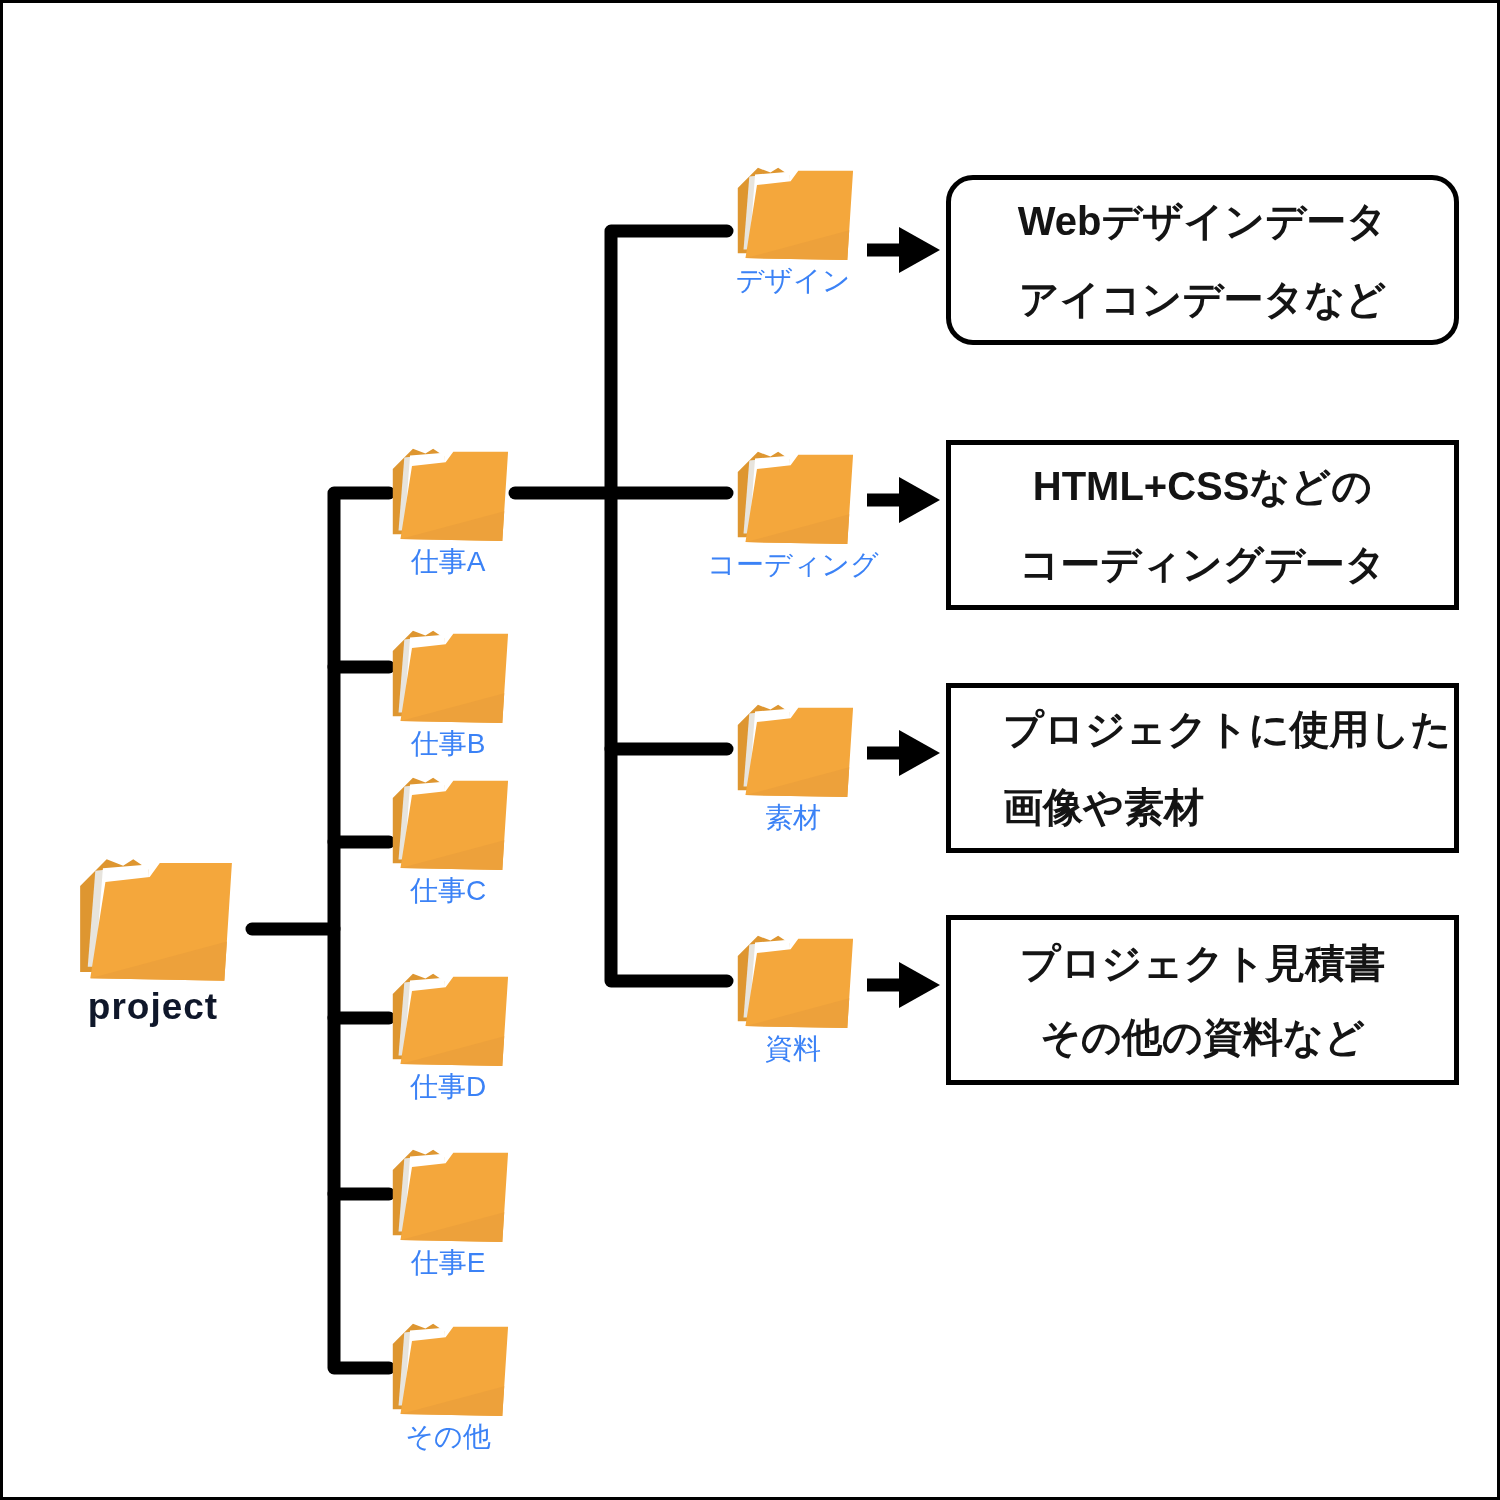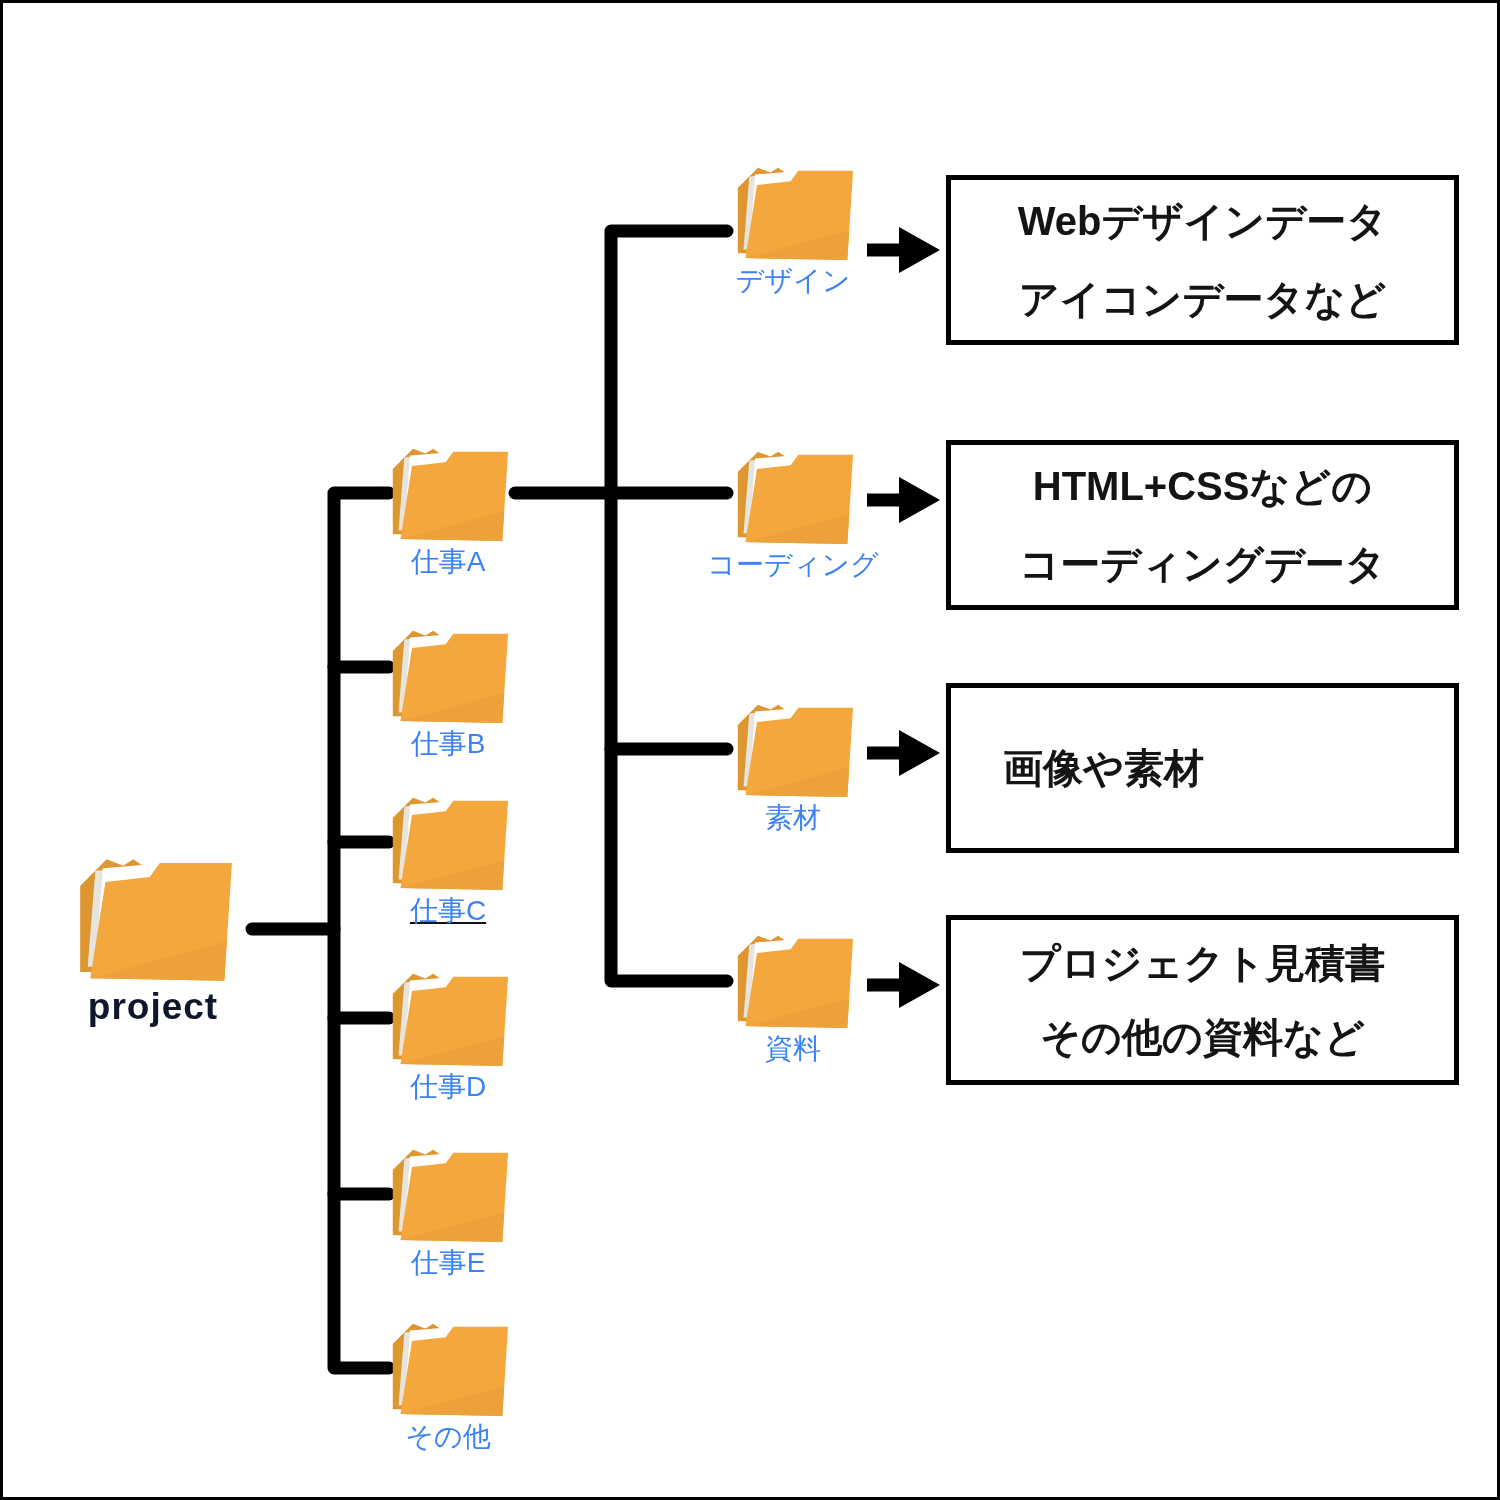"Webデザインデータ" div.box { border-radius: none -> 27px }
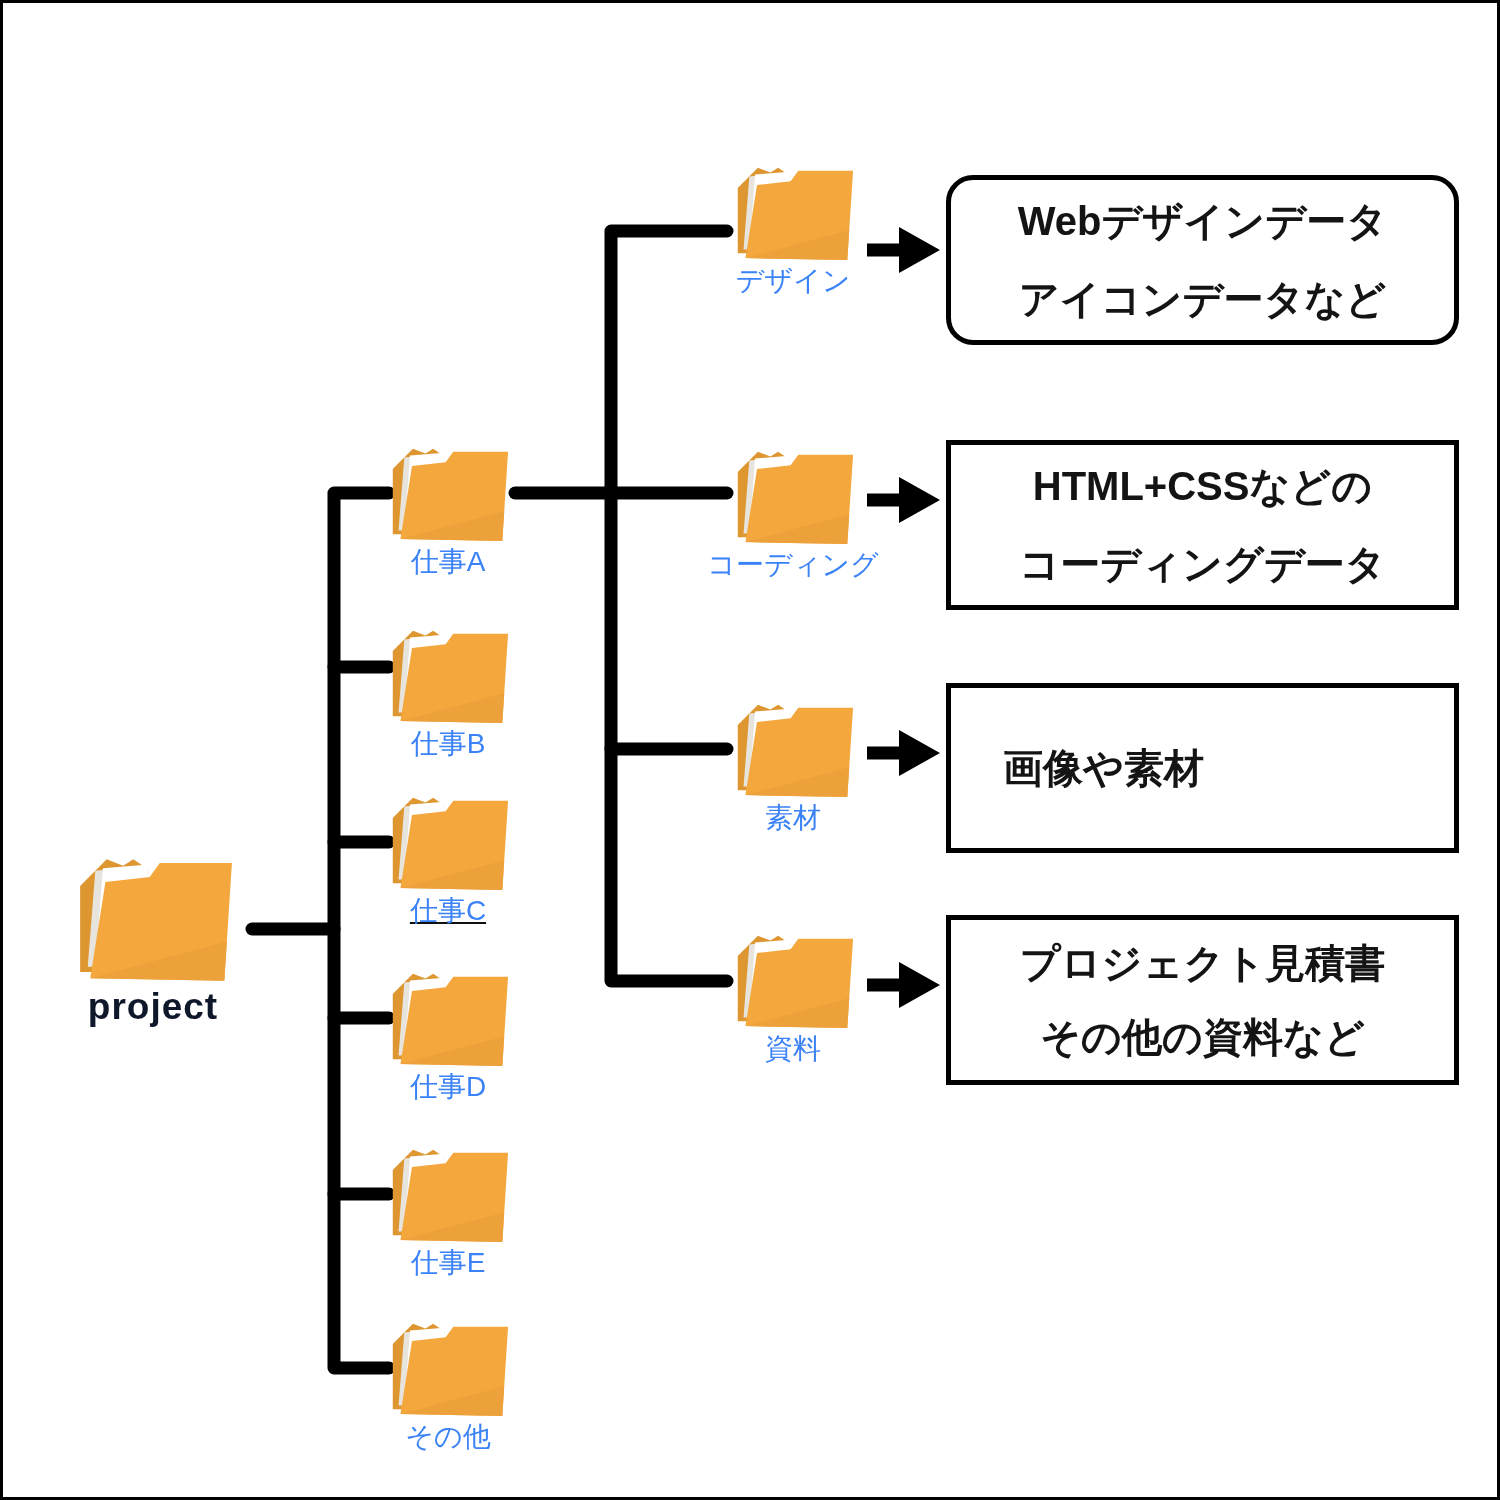"プロジェクトに使用した" div { html: none -> <div>プロジェクトに使用した</div> }
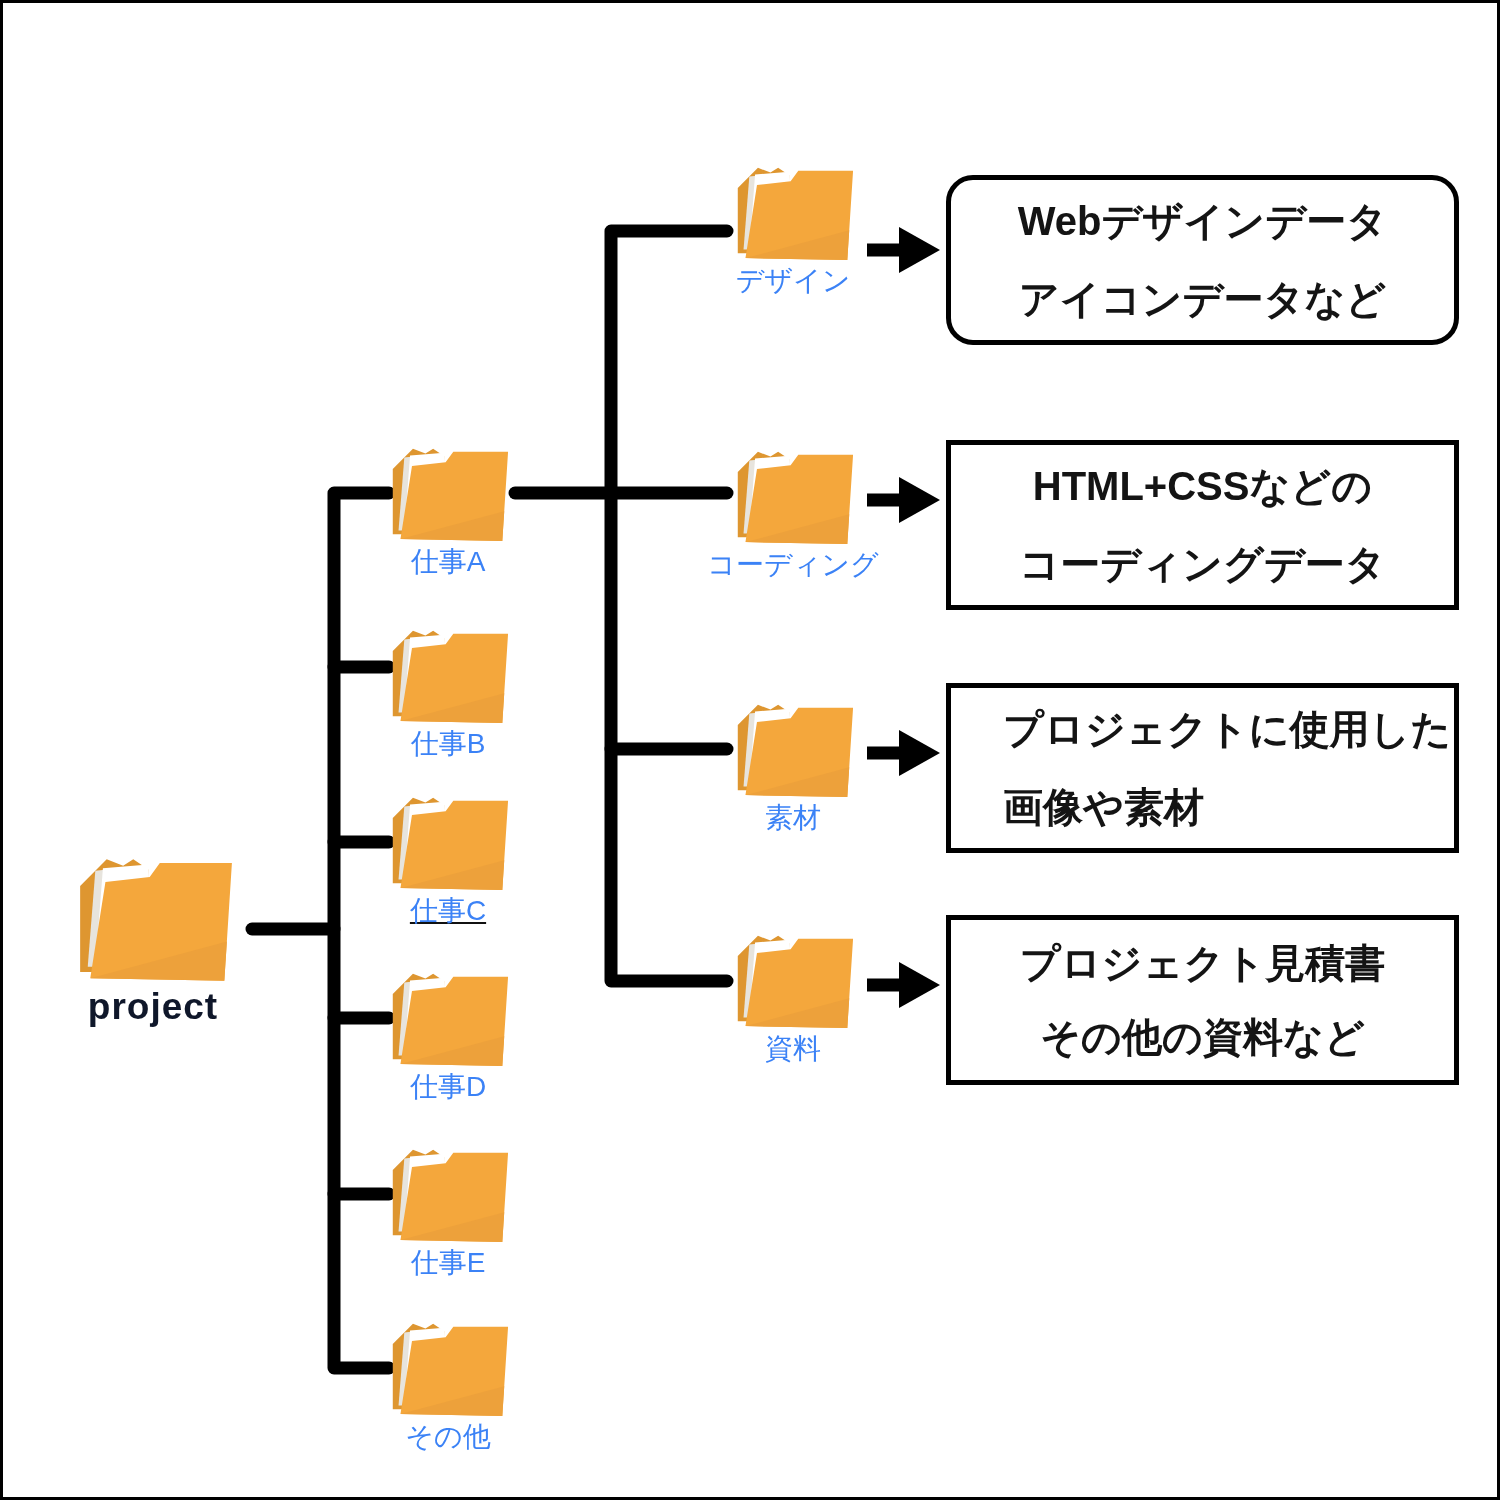"仕事C" div.node { text-decoration: underline -> none; top: 790px -> 770px }
